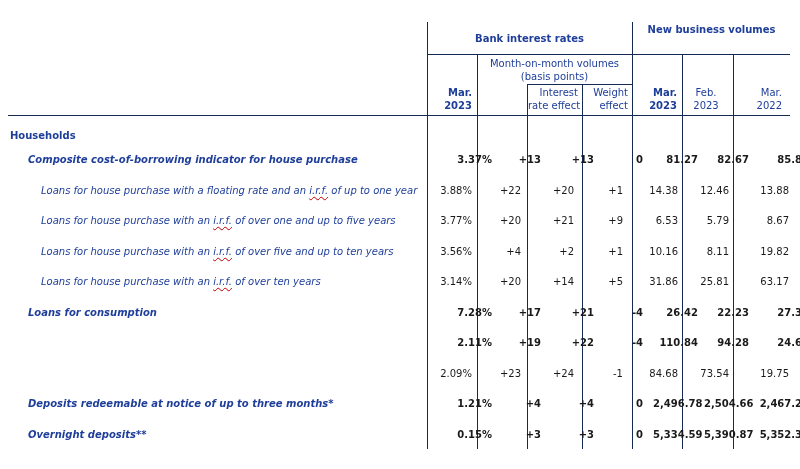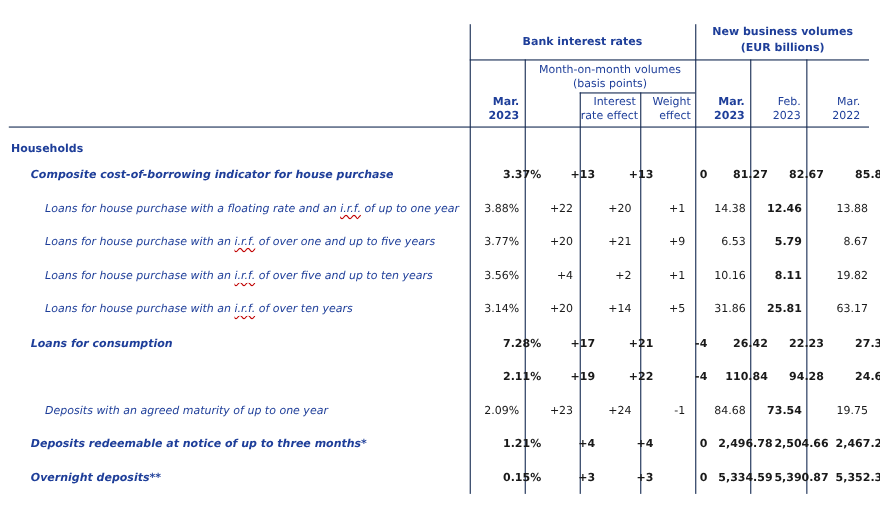"(EUR billions)" div.hdr { html: <div>(EUR billions)</div> -> none }
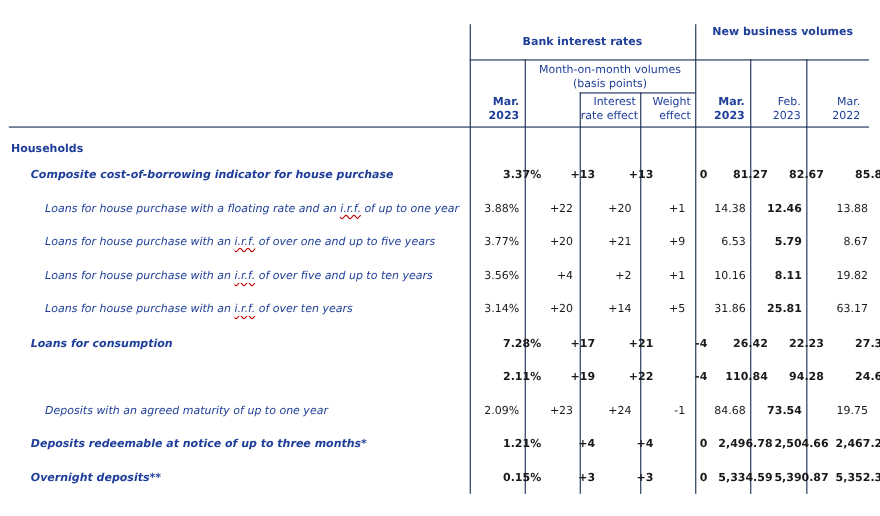"Feb." .hc6 { text-align: none -> center }
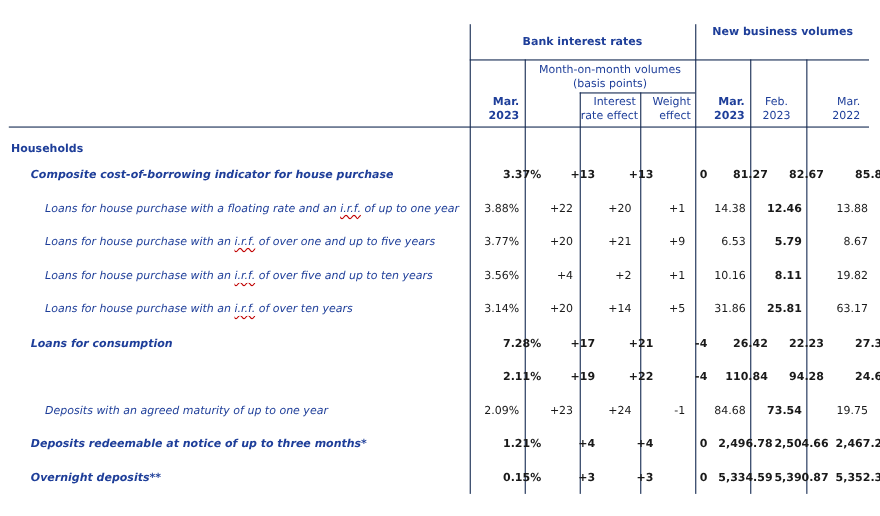"12.46" .c6 { font-weight: bold -> none }
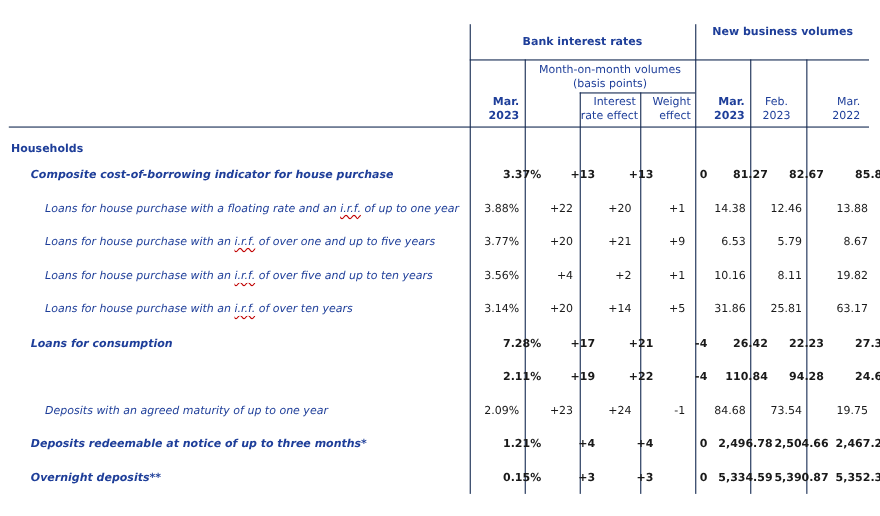"Deposits with an agreed maturity" div.lbl { html: <div><span>Deposits with an agreed maturity of up to one year</span><span></span><span></span></div> -> none }
